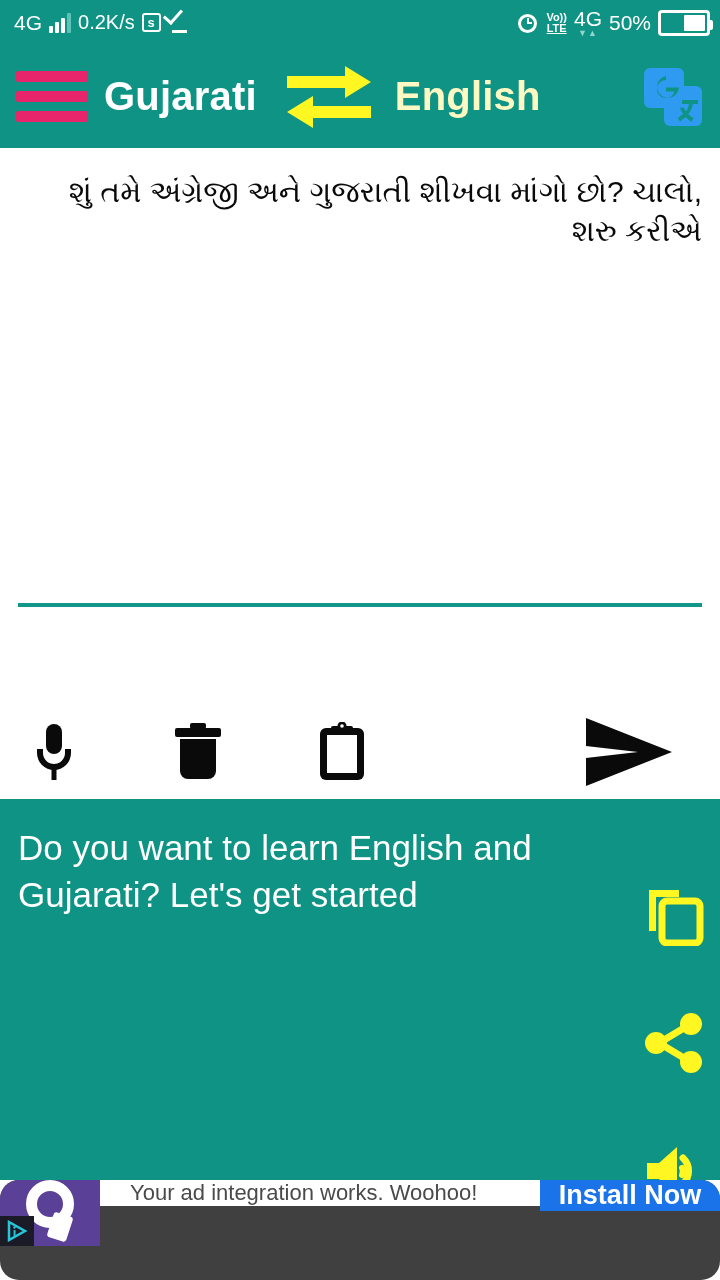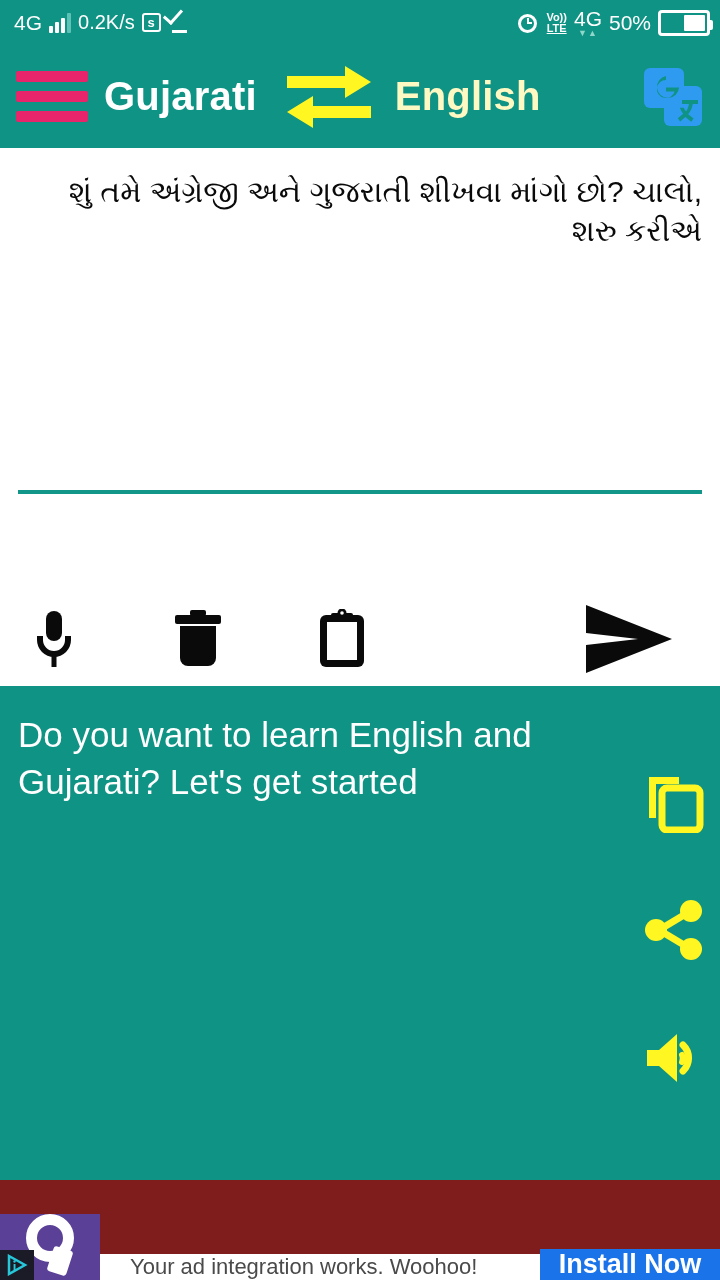"Do you want to learn" .result { height: 494px -> 381px }
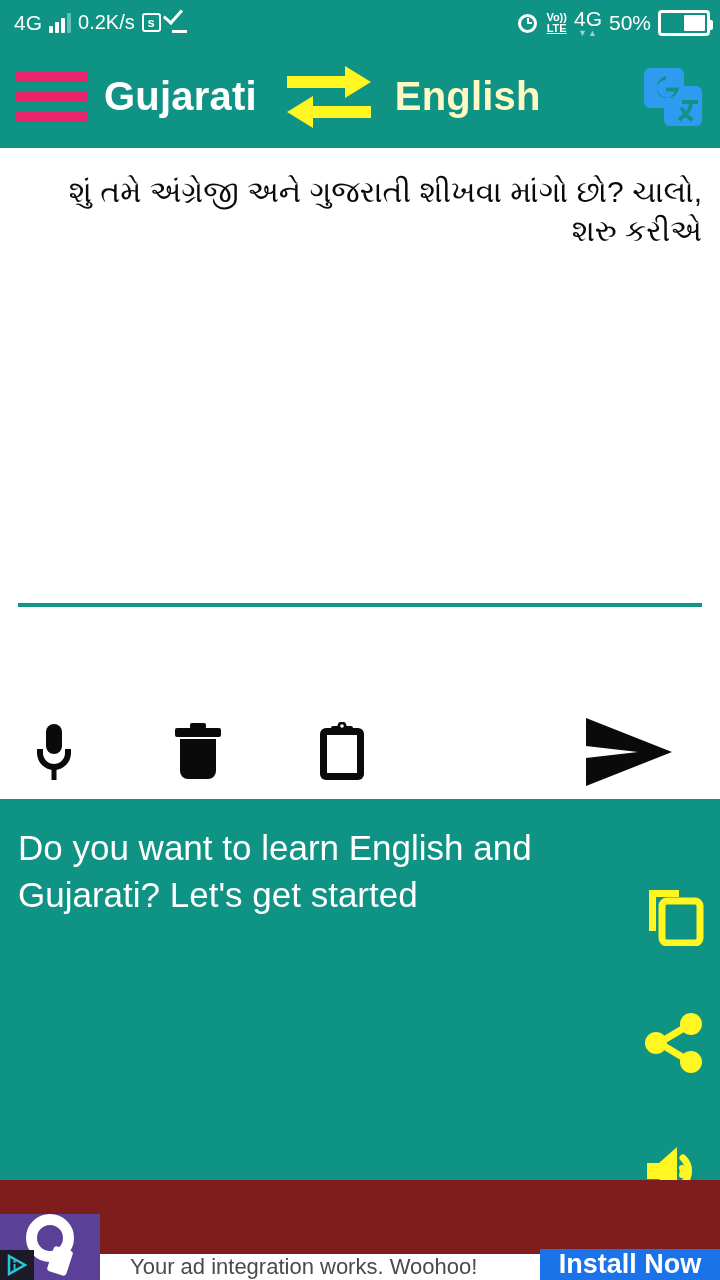"Your ad integration works. Woohoo!" .ad { align-items: flex-end -> flex-start; background: #7f1d1d -> #404040; border-radius: none -> 19px }
